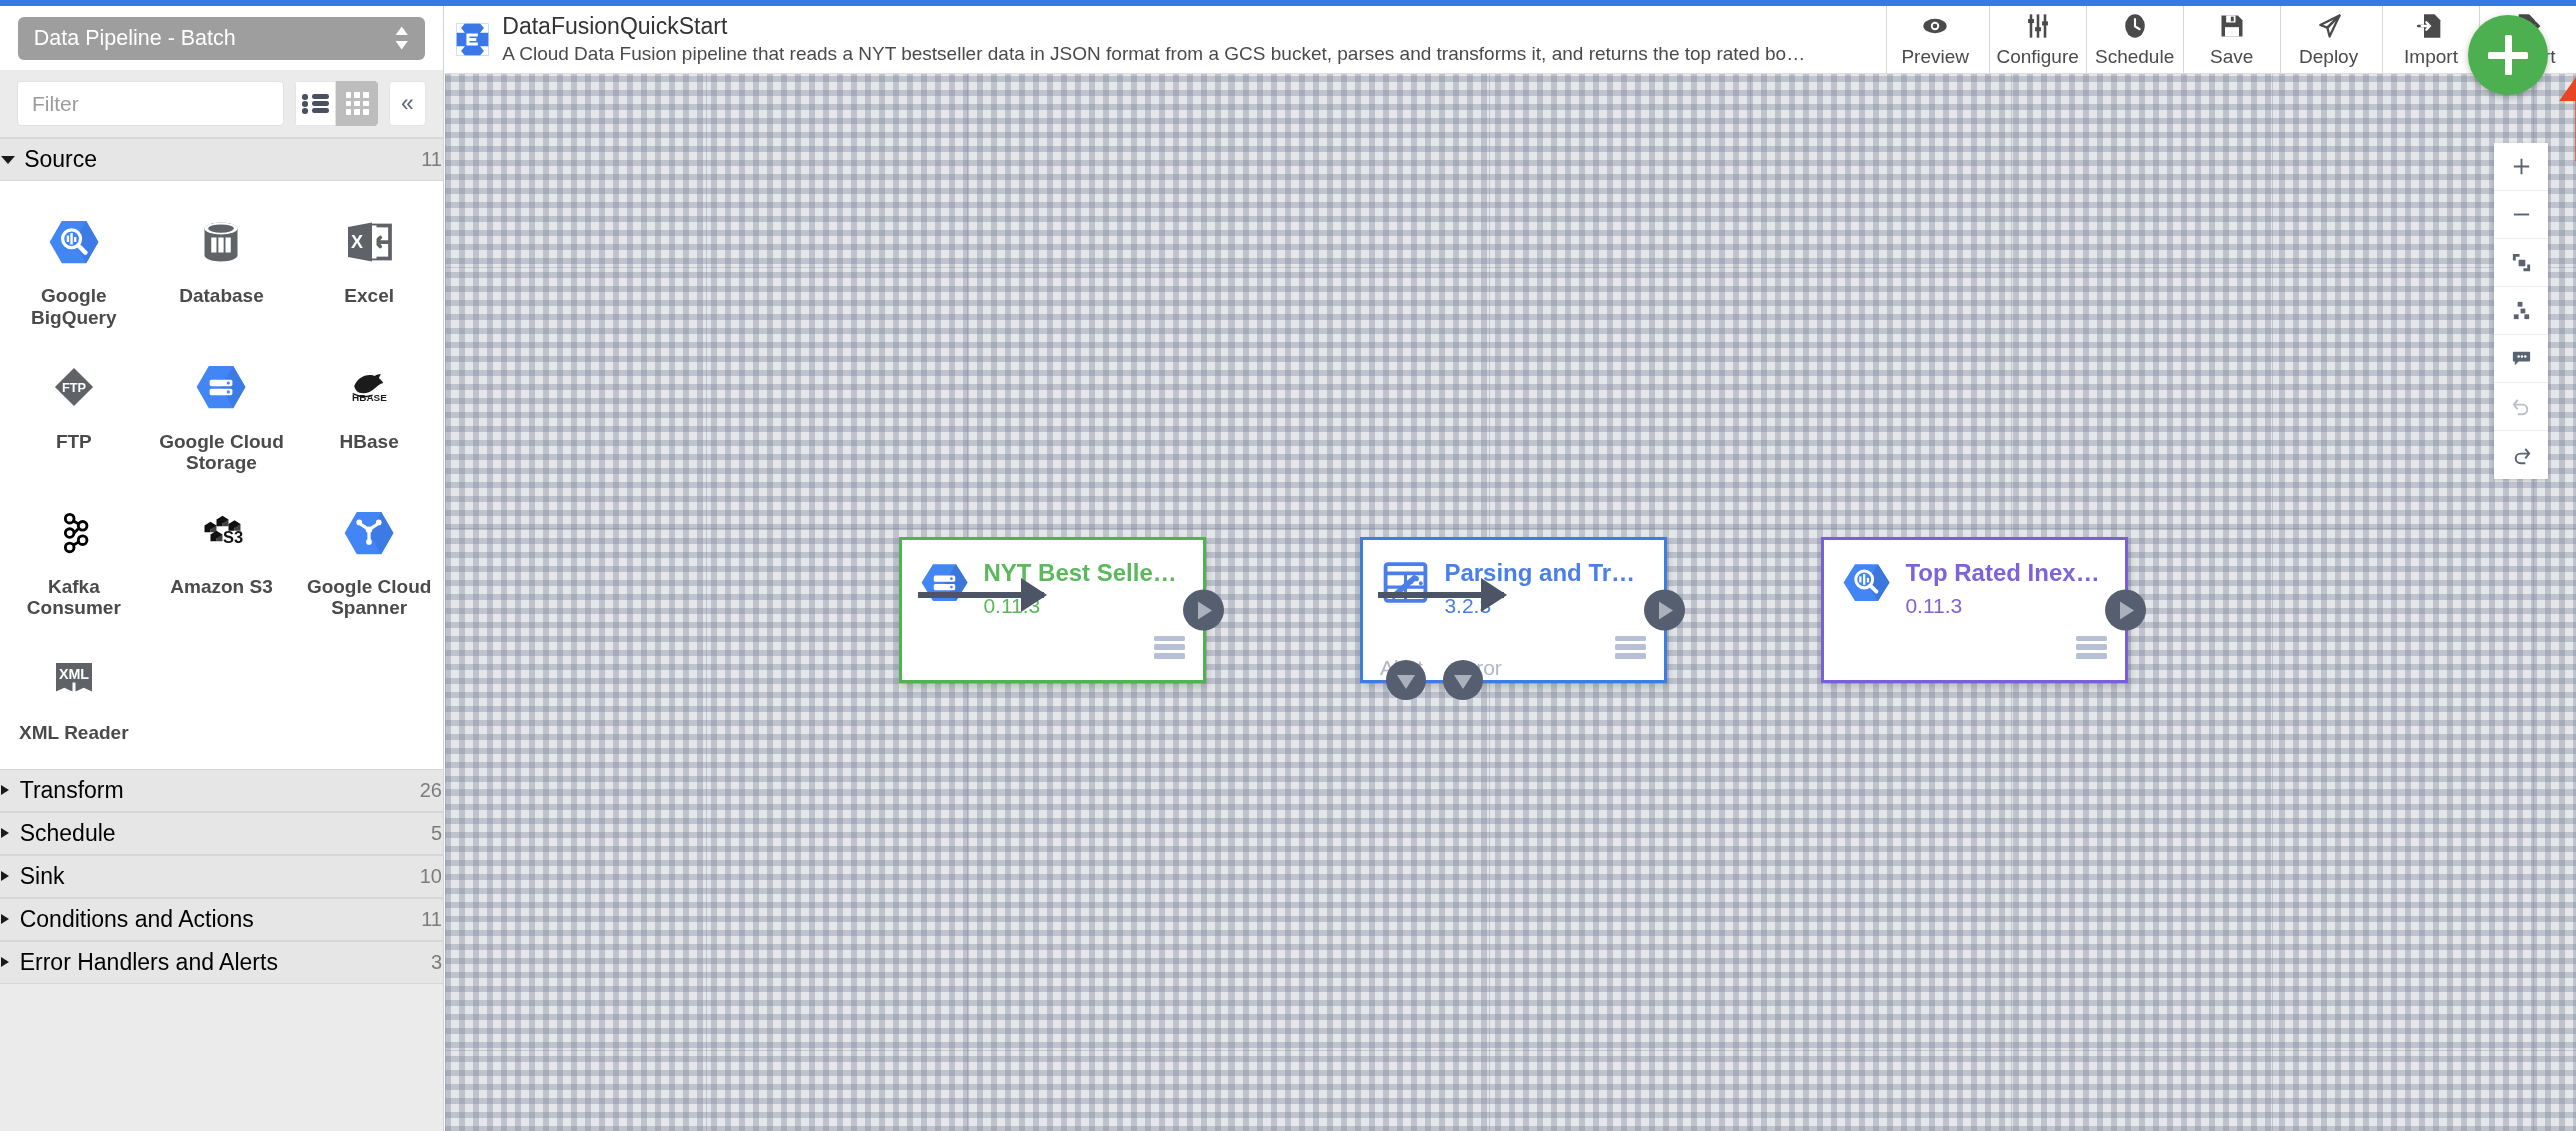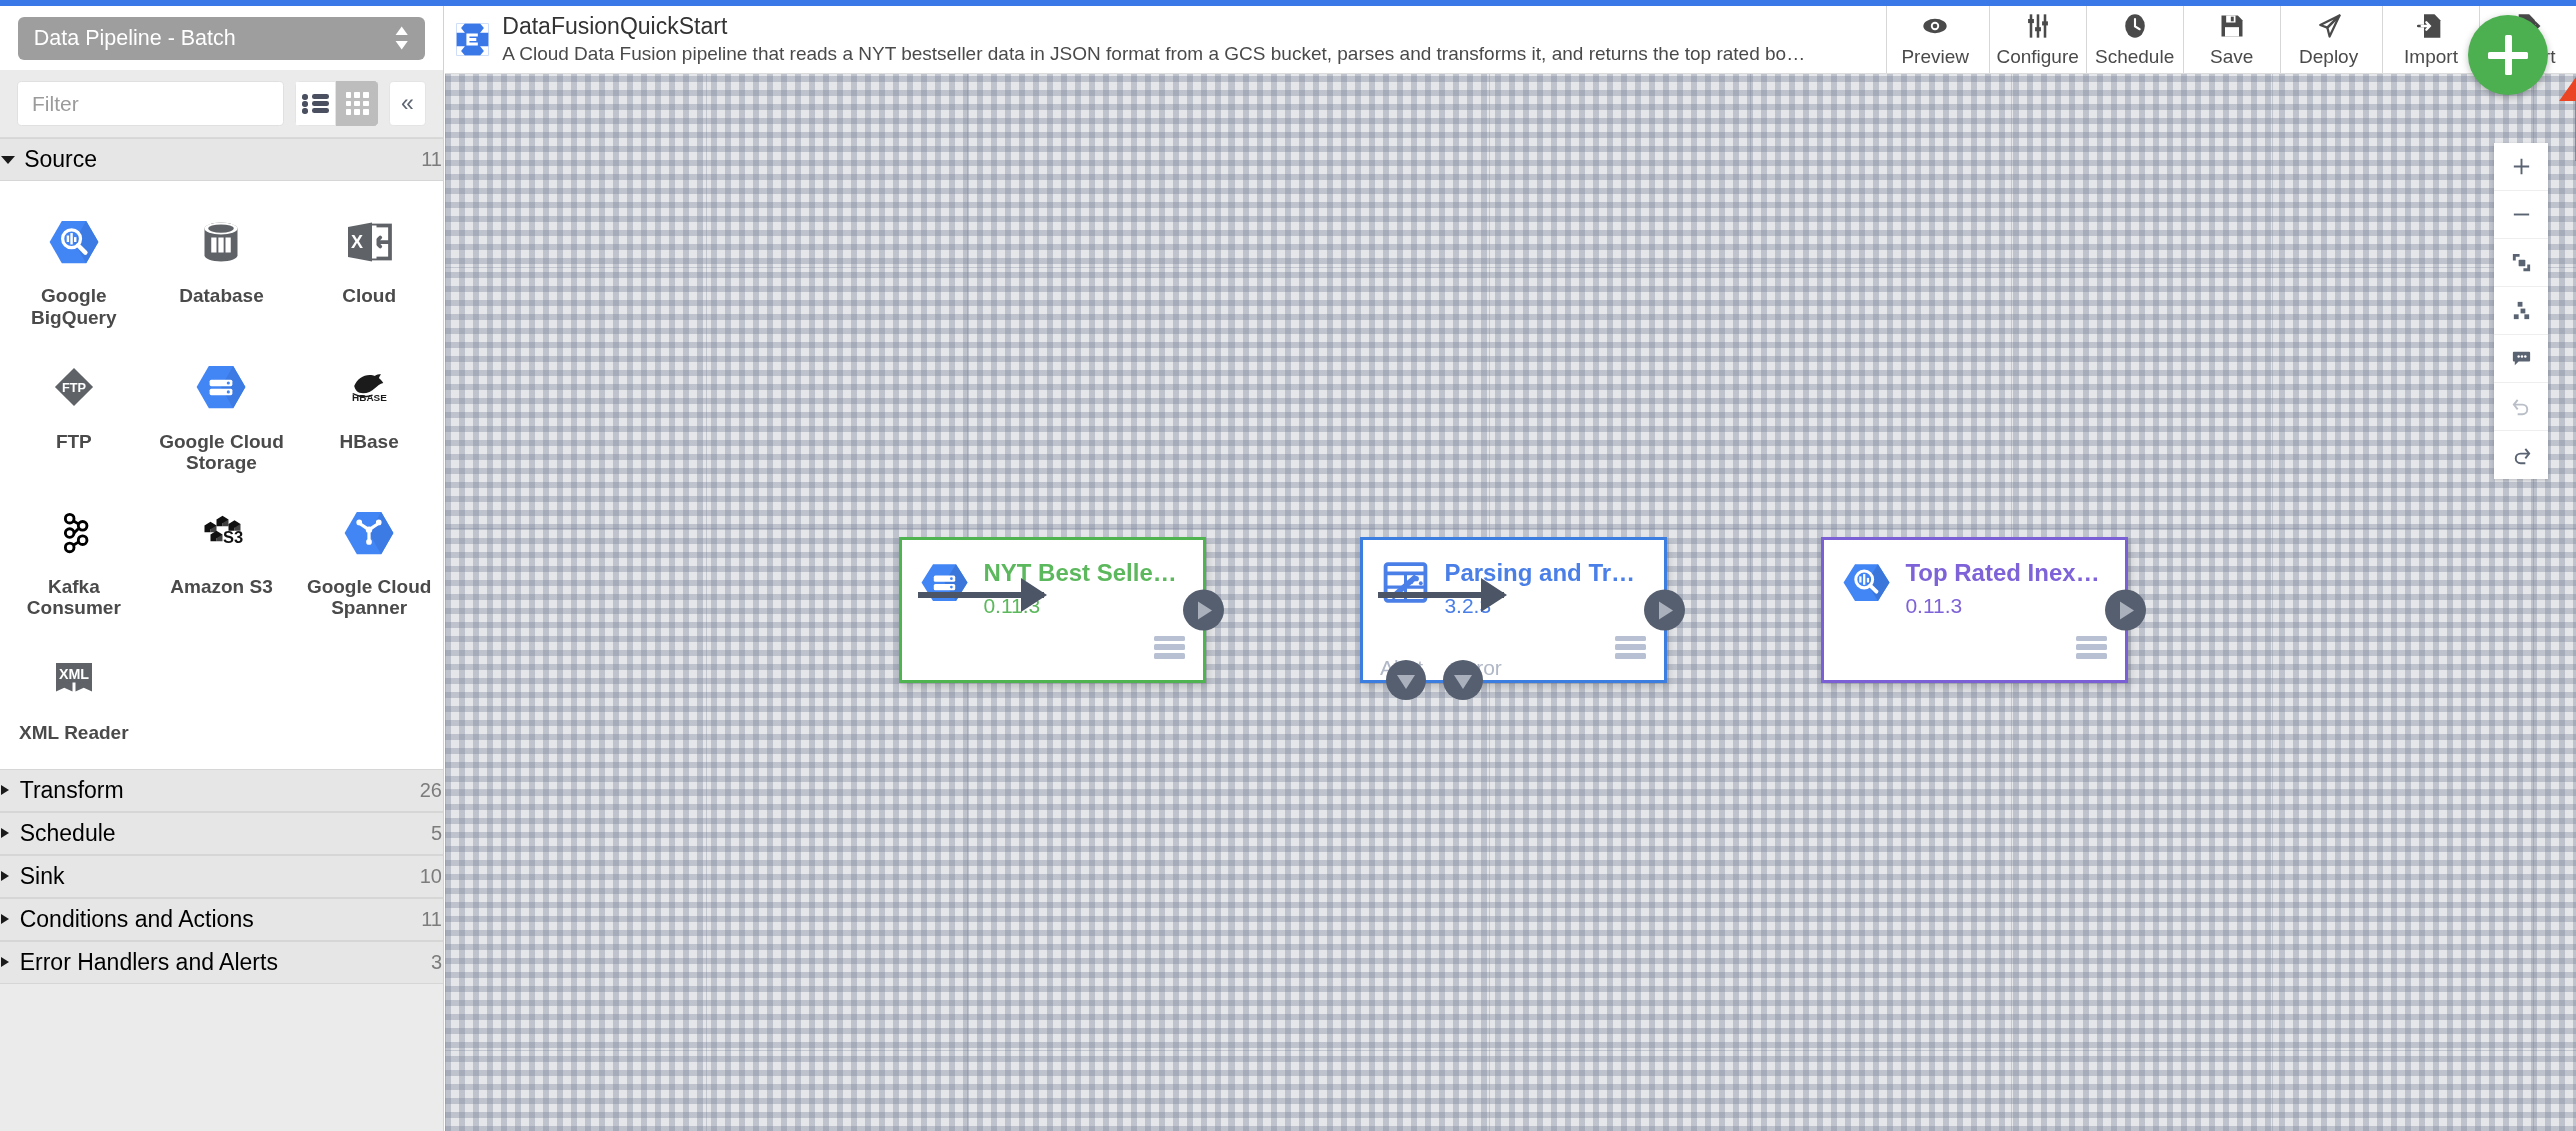"Cloud" div.pname { text: Cloud -> Excel }
